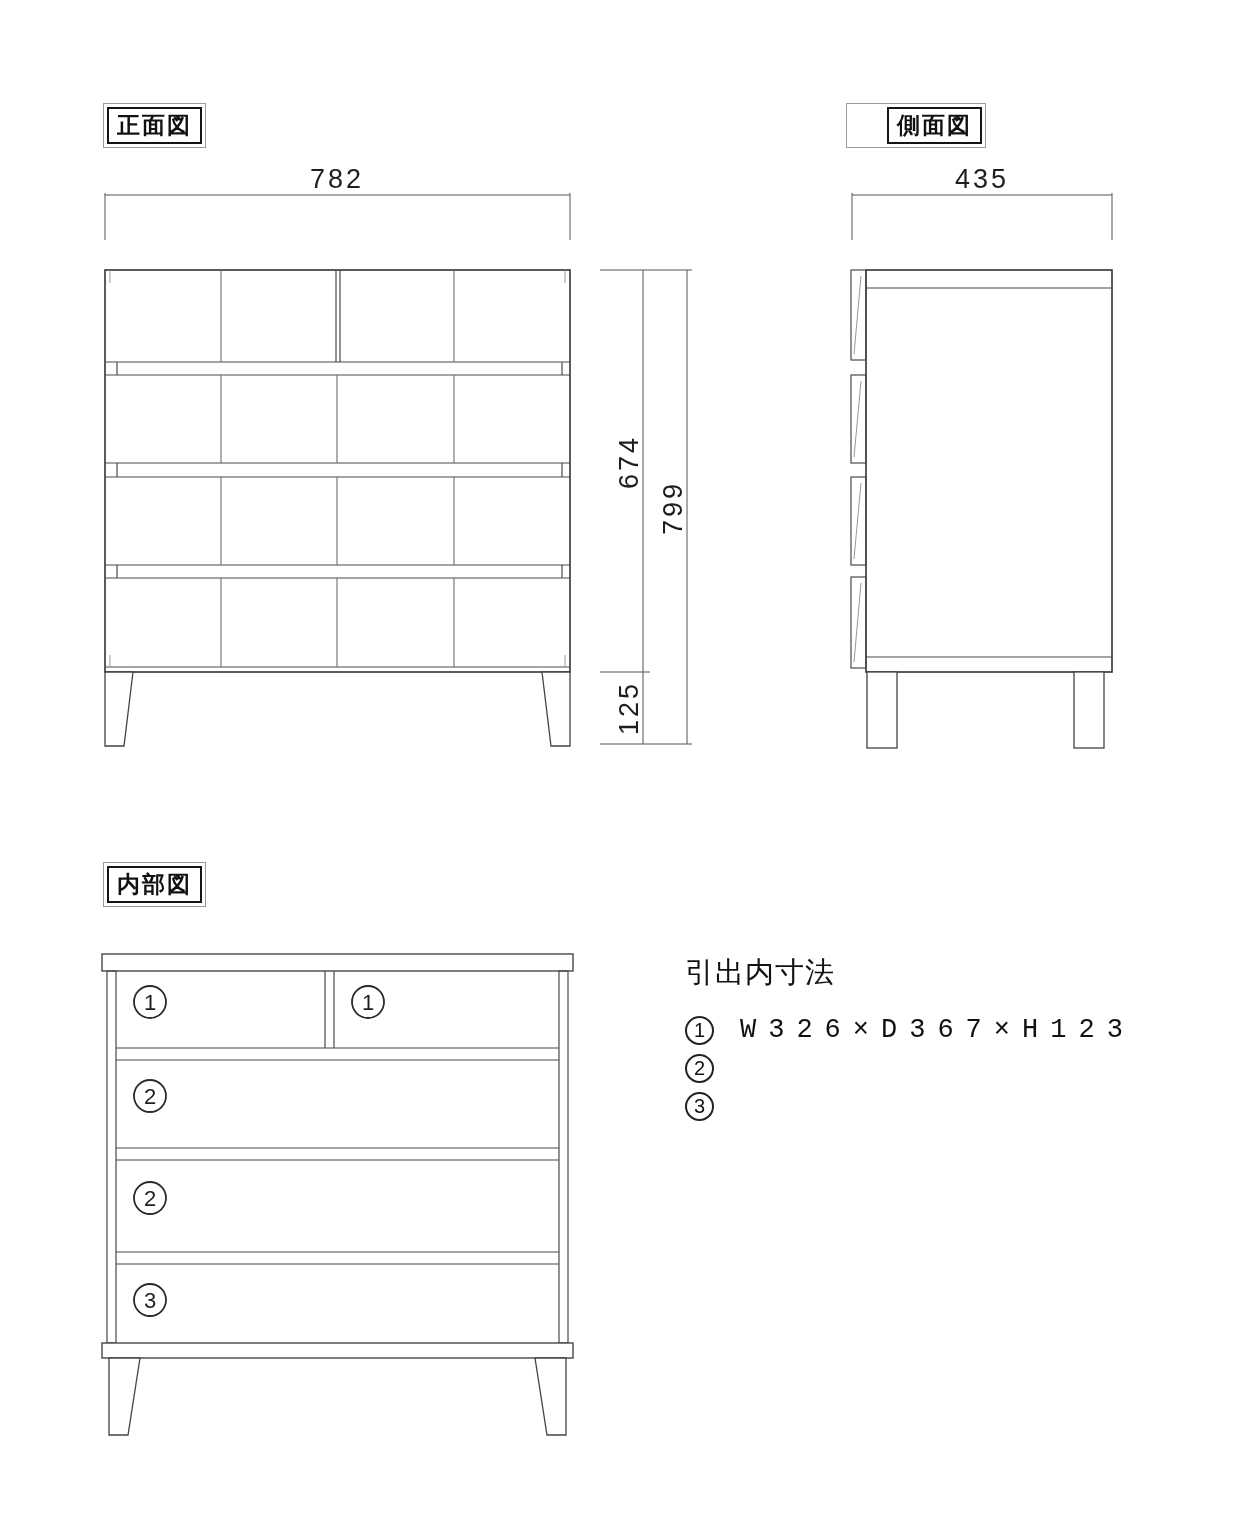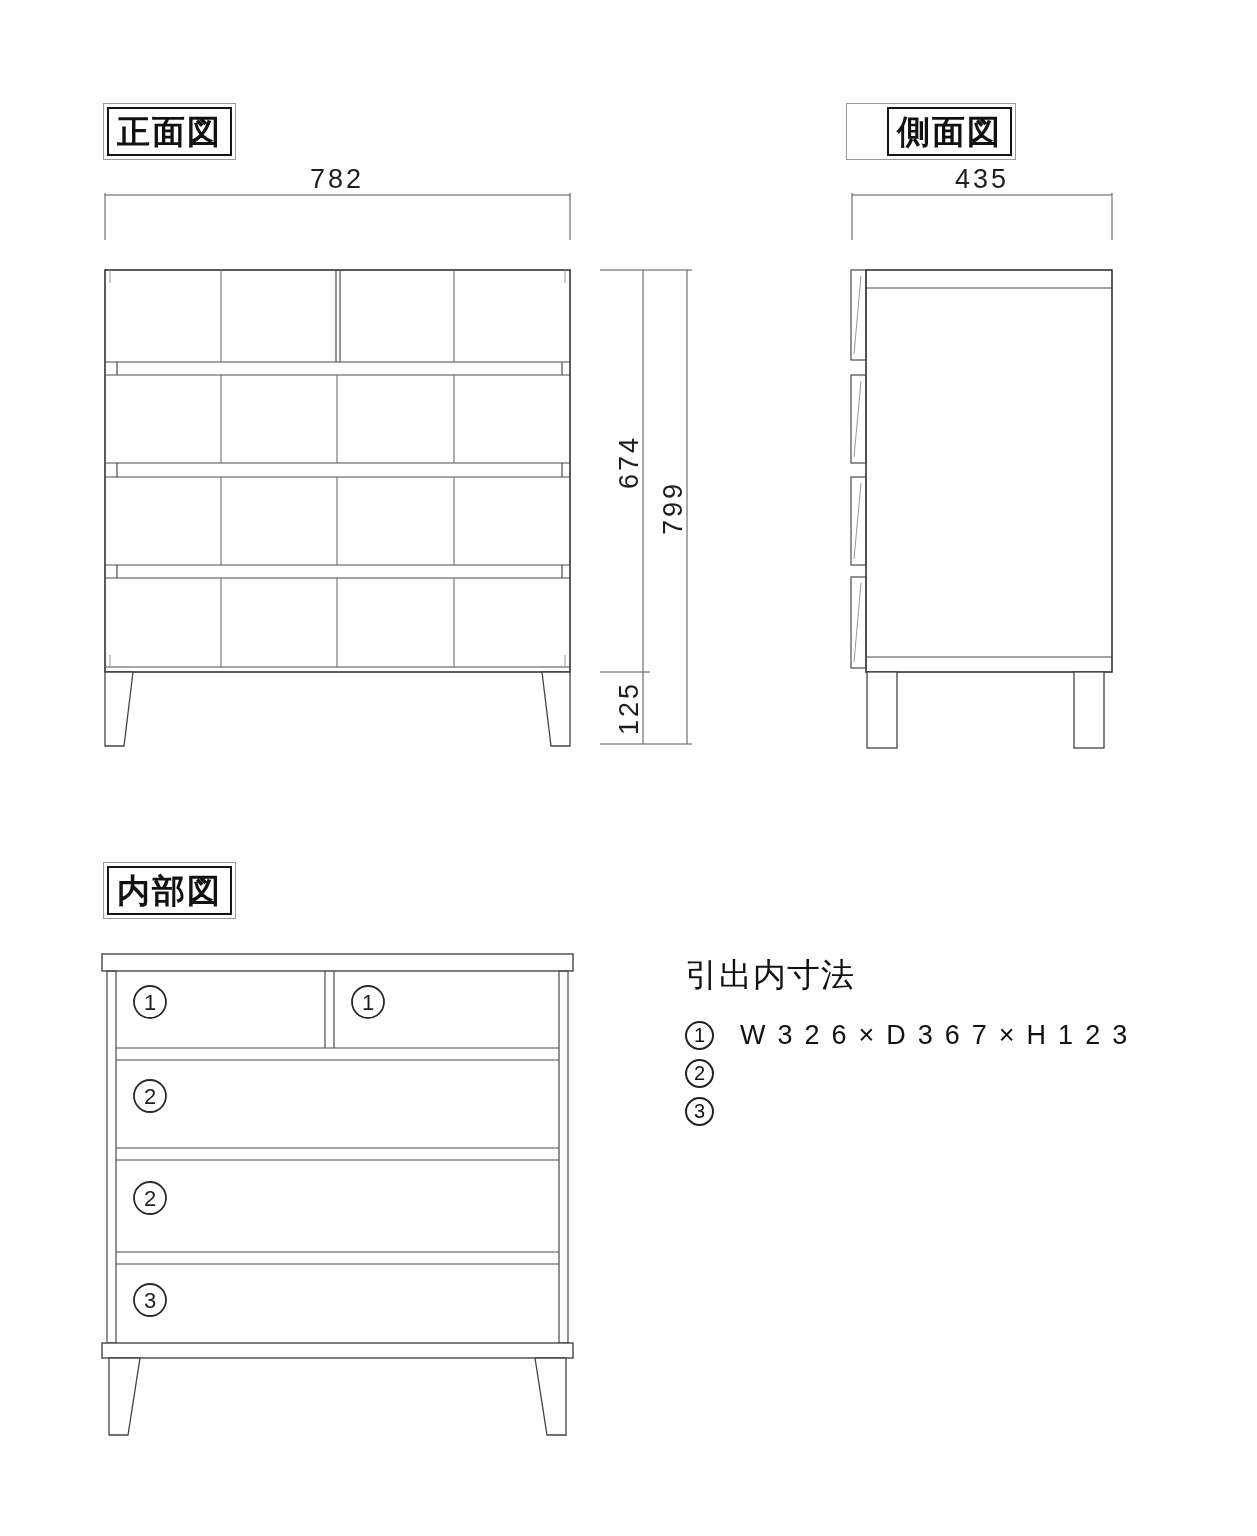"正面図" .title-box-inner { font-size: 33px -> 23px }
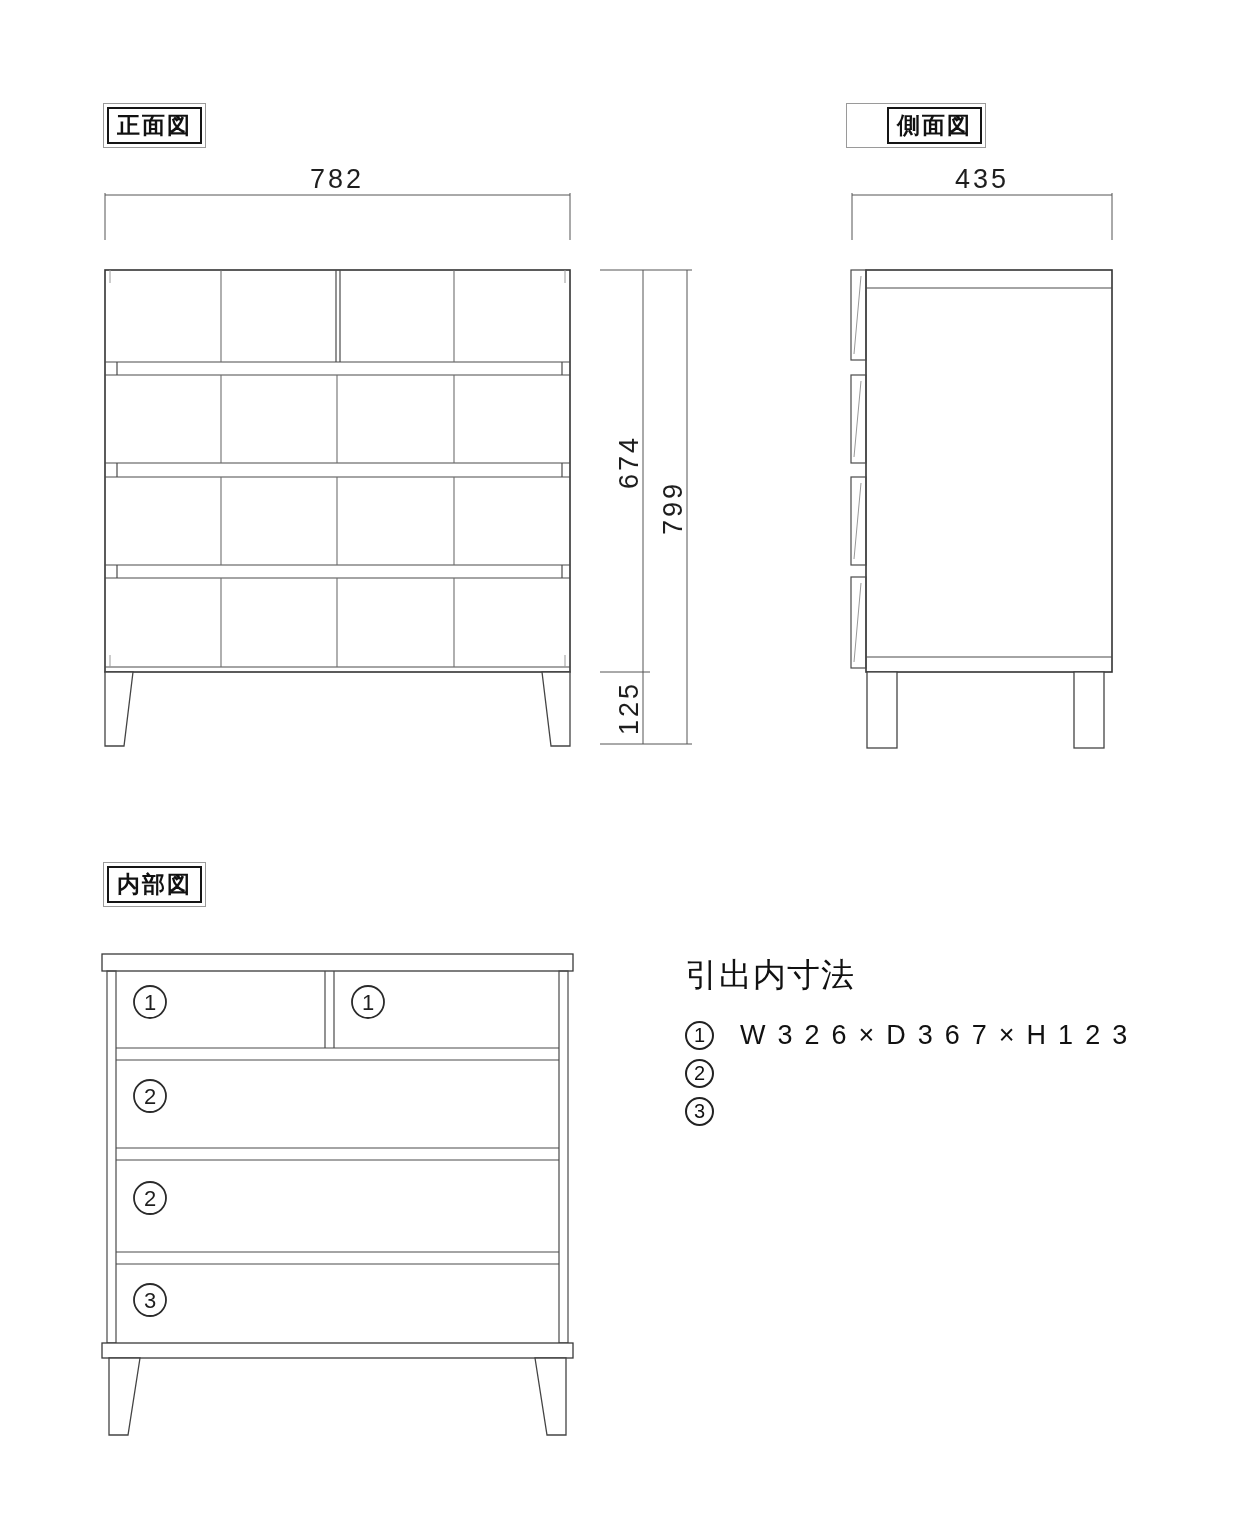"引出内寸法" .dim-list-heading { font-size: 33px -> 29px }
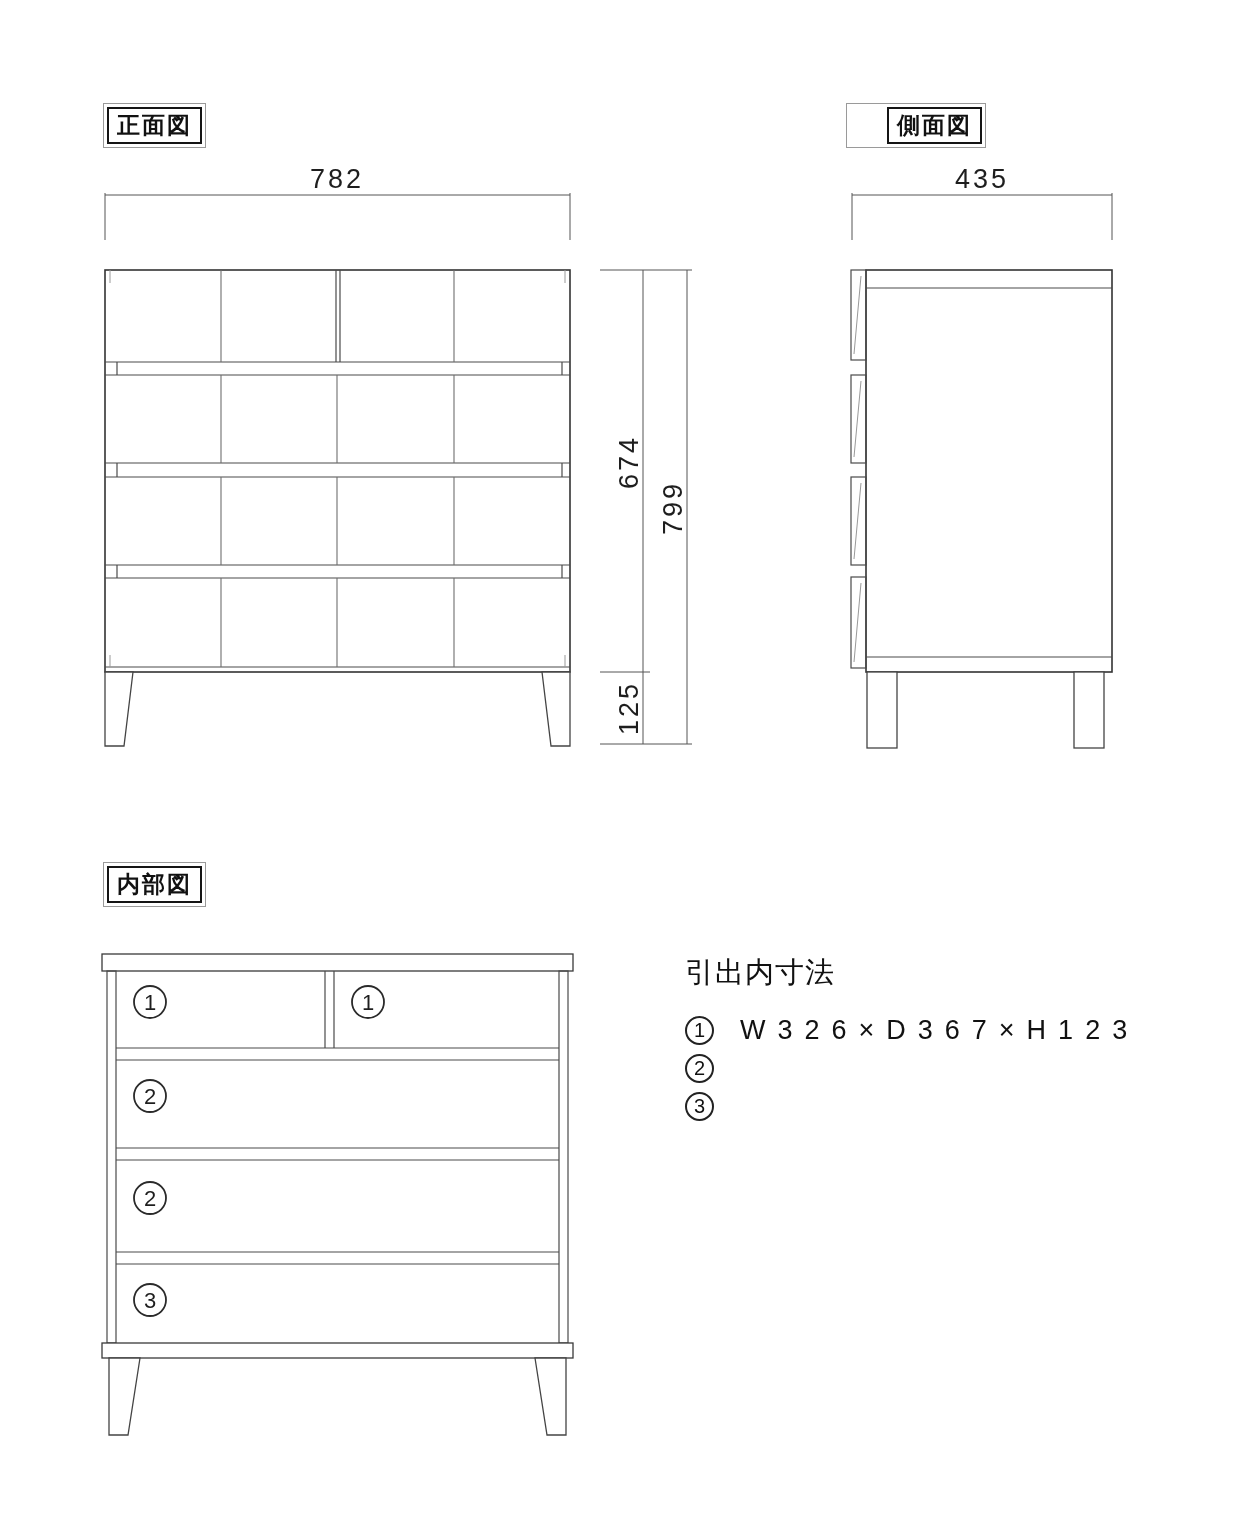"W326×D367×H123" .dim-size { font-family: none -> Liberation Mono, monospace }
